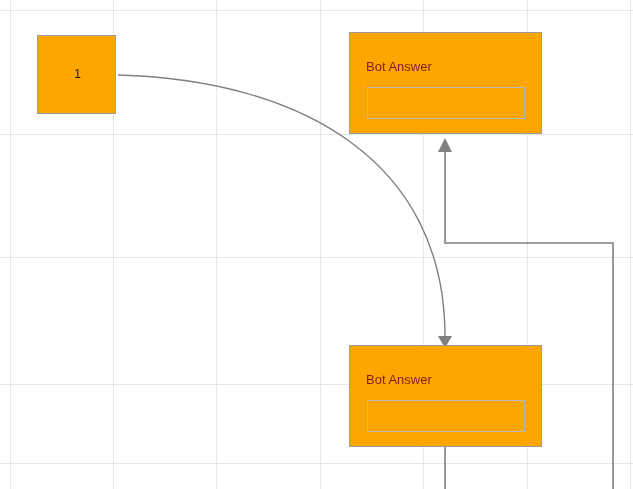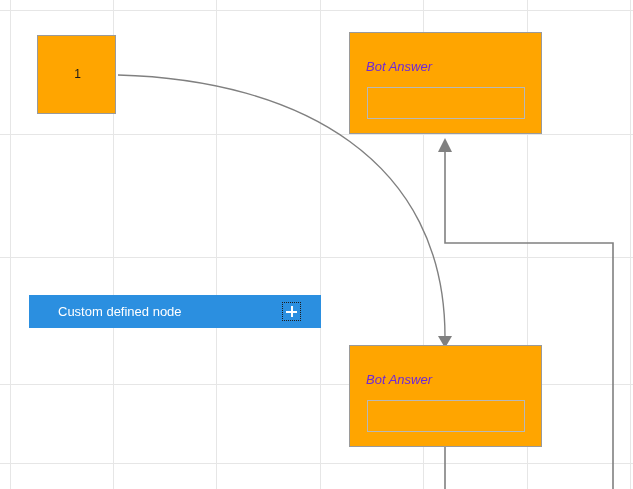"Bot Answer" .node-bot .node-title { color: #6d28d9 -> #7f1d1d; font-style: italic -> none }
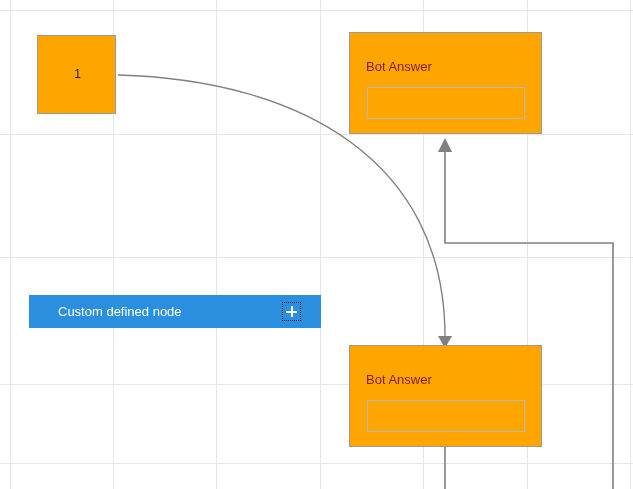"Custom defined node" div.palette-item { html: <div> <span>Custom defined node</span> <span></span> </div> -> none }
